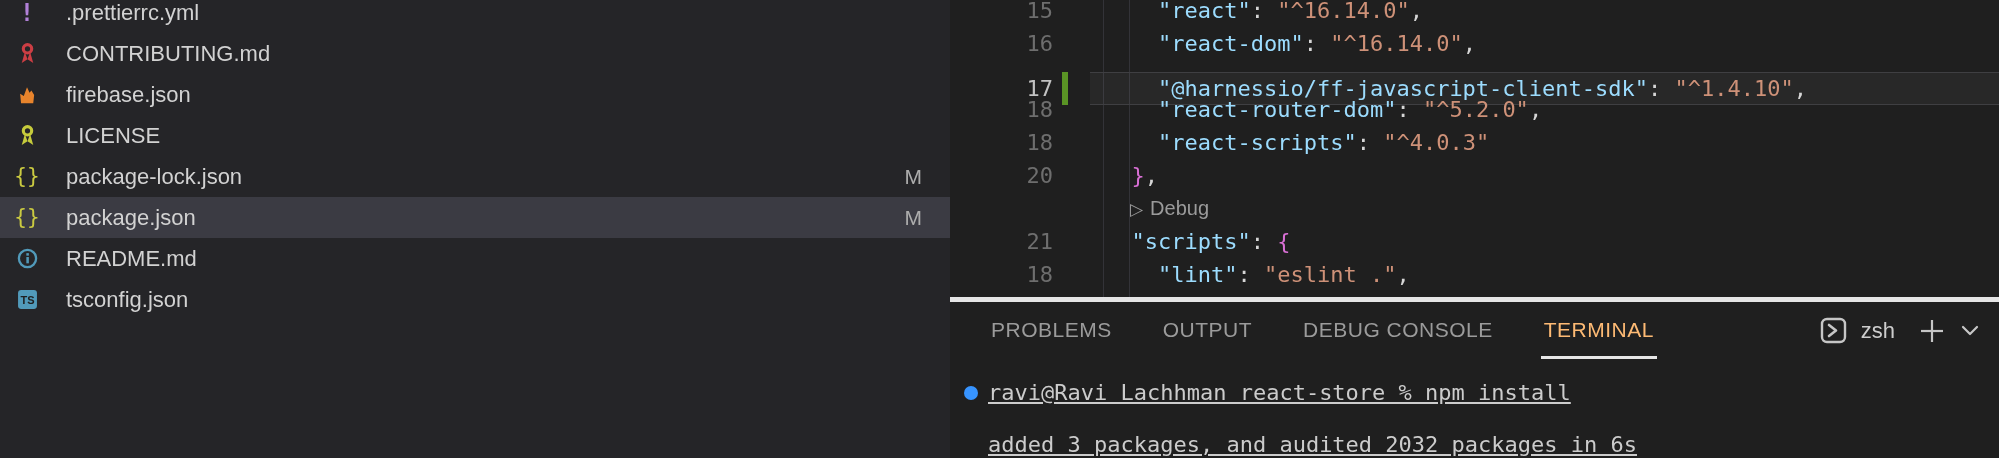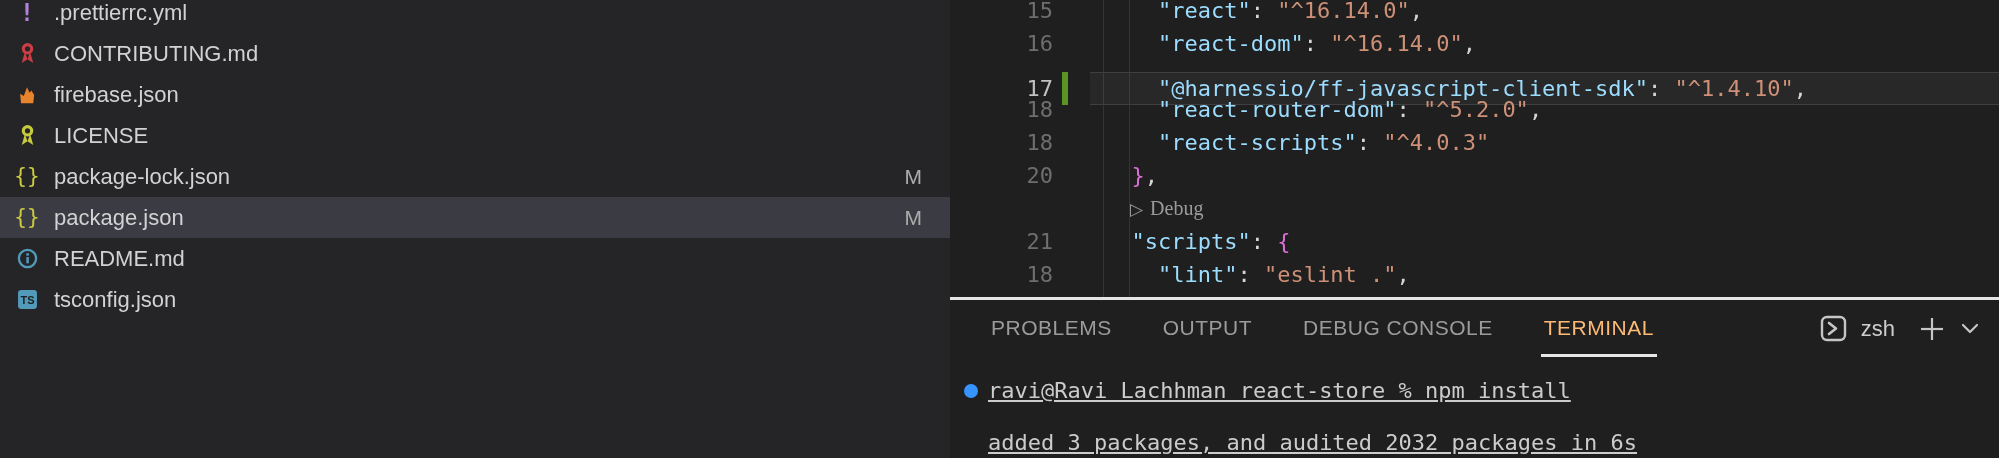".prettierrc.yml" .flabel { margin-left: 12px -> 24px }
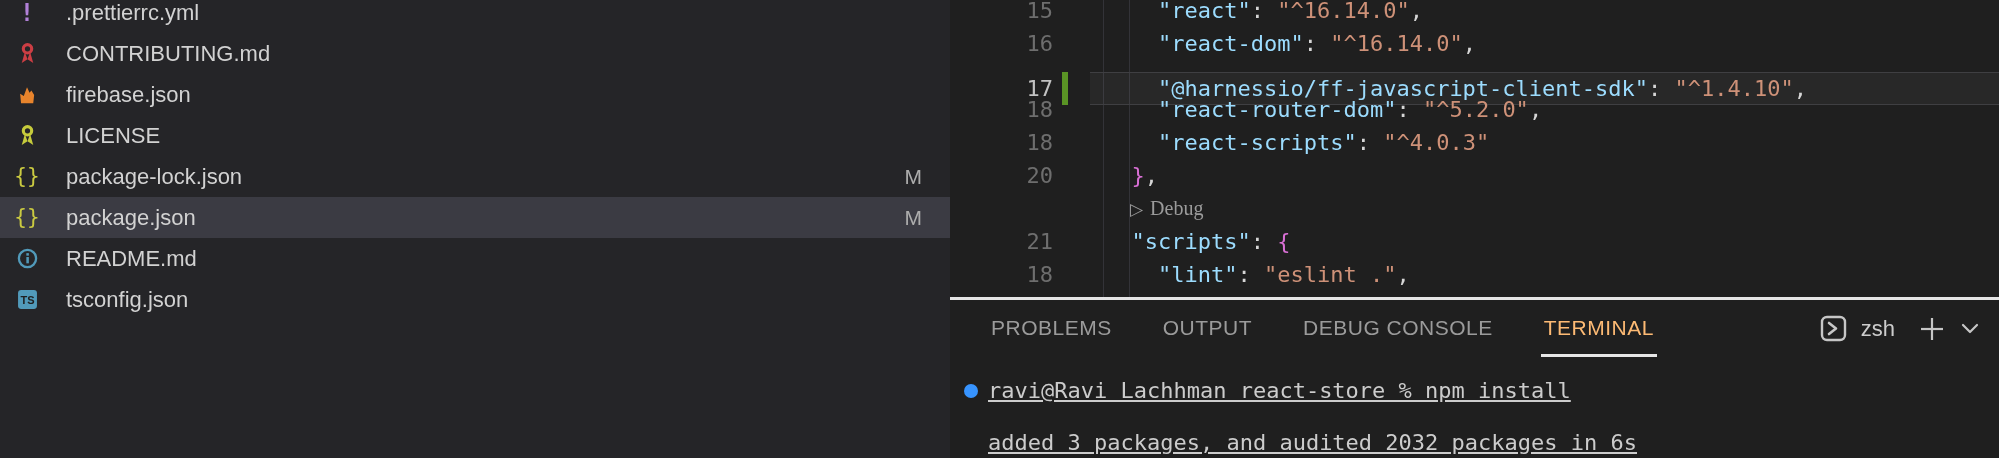"▷ Debug" .codelens { font-family: Liberation Serif, serif -> Liberation Sans, sans-serif }
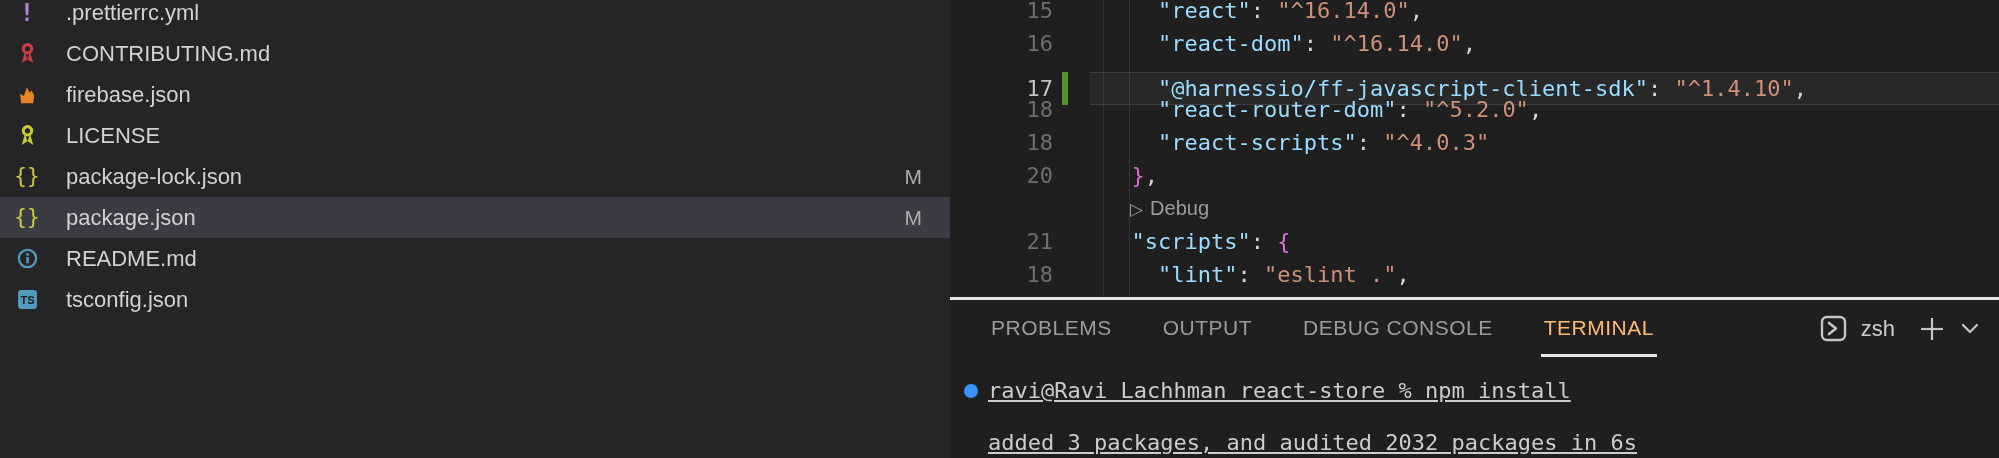"PROBLEMS" #panel { border-top: 3px solid #e5e5e5 -> 5px solid #e5e5e5 }
